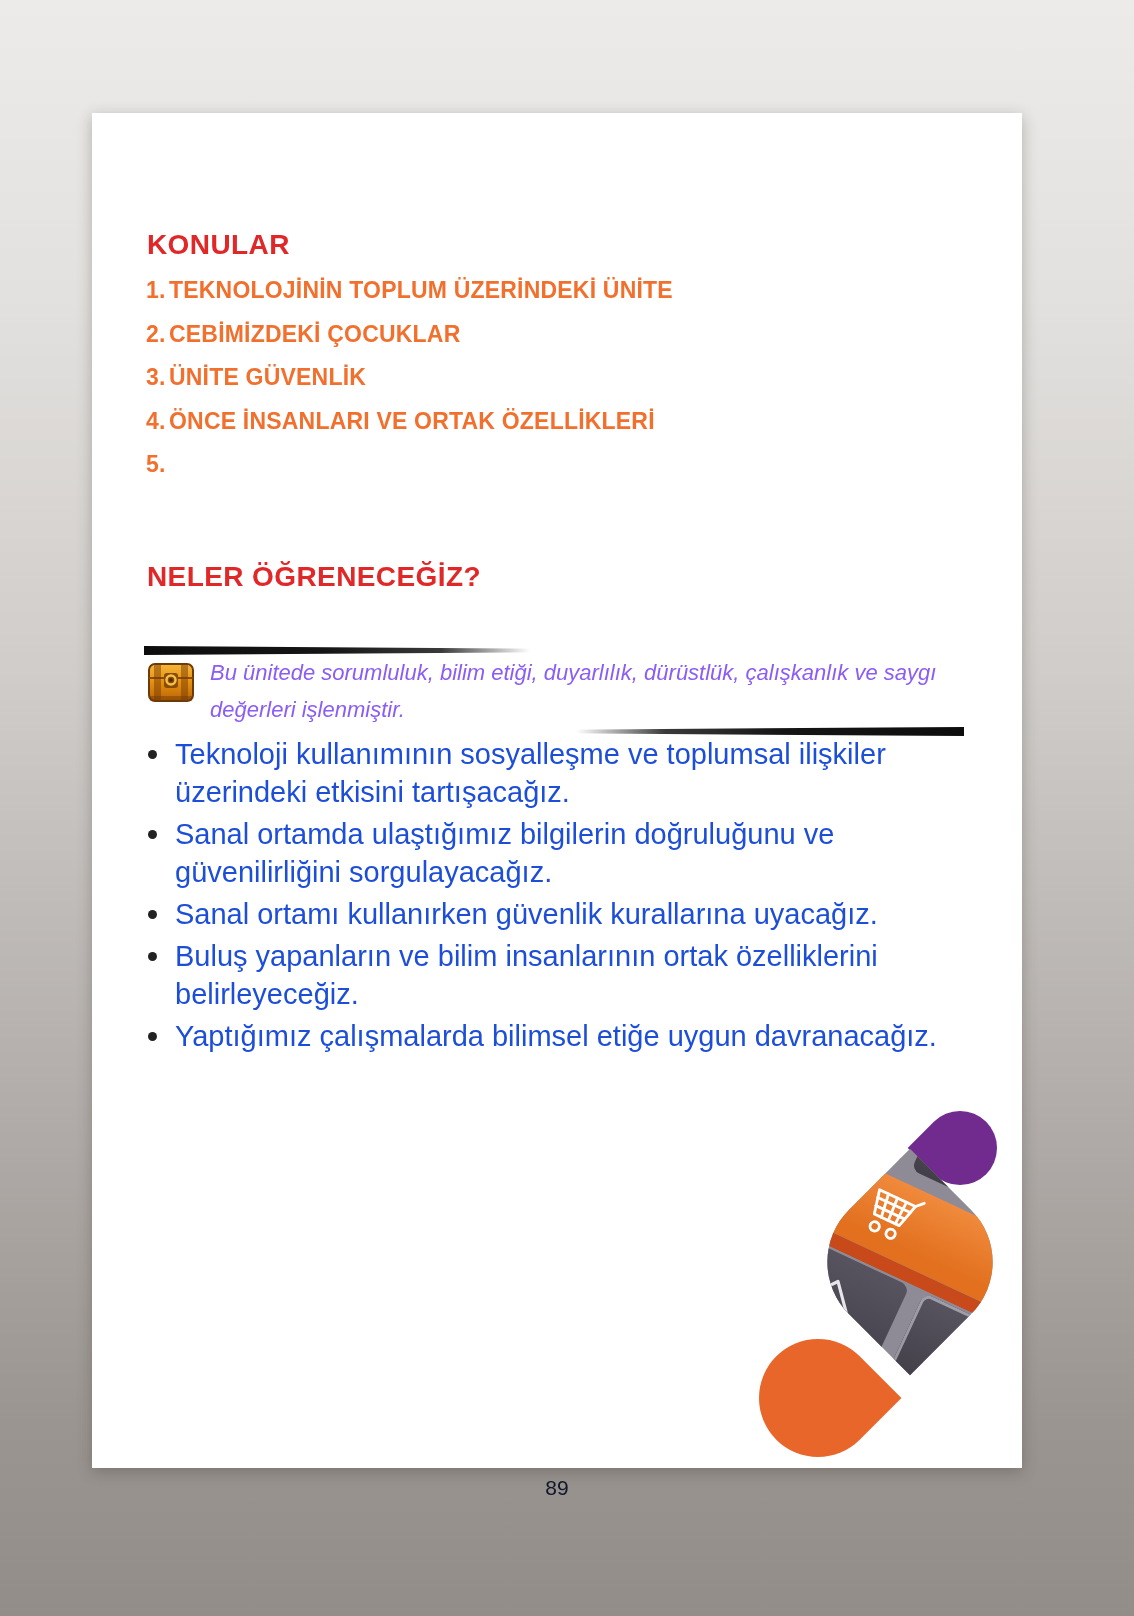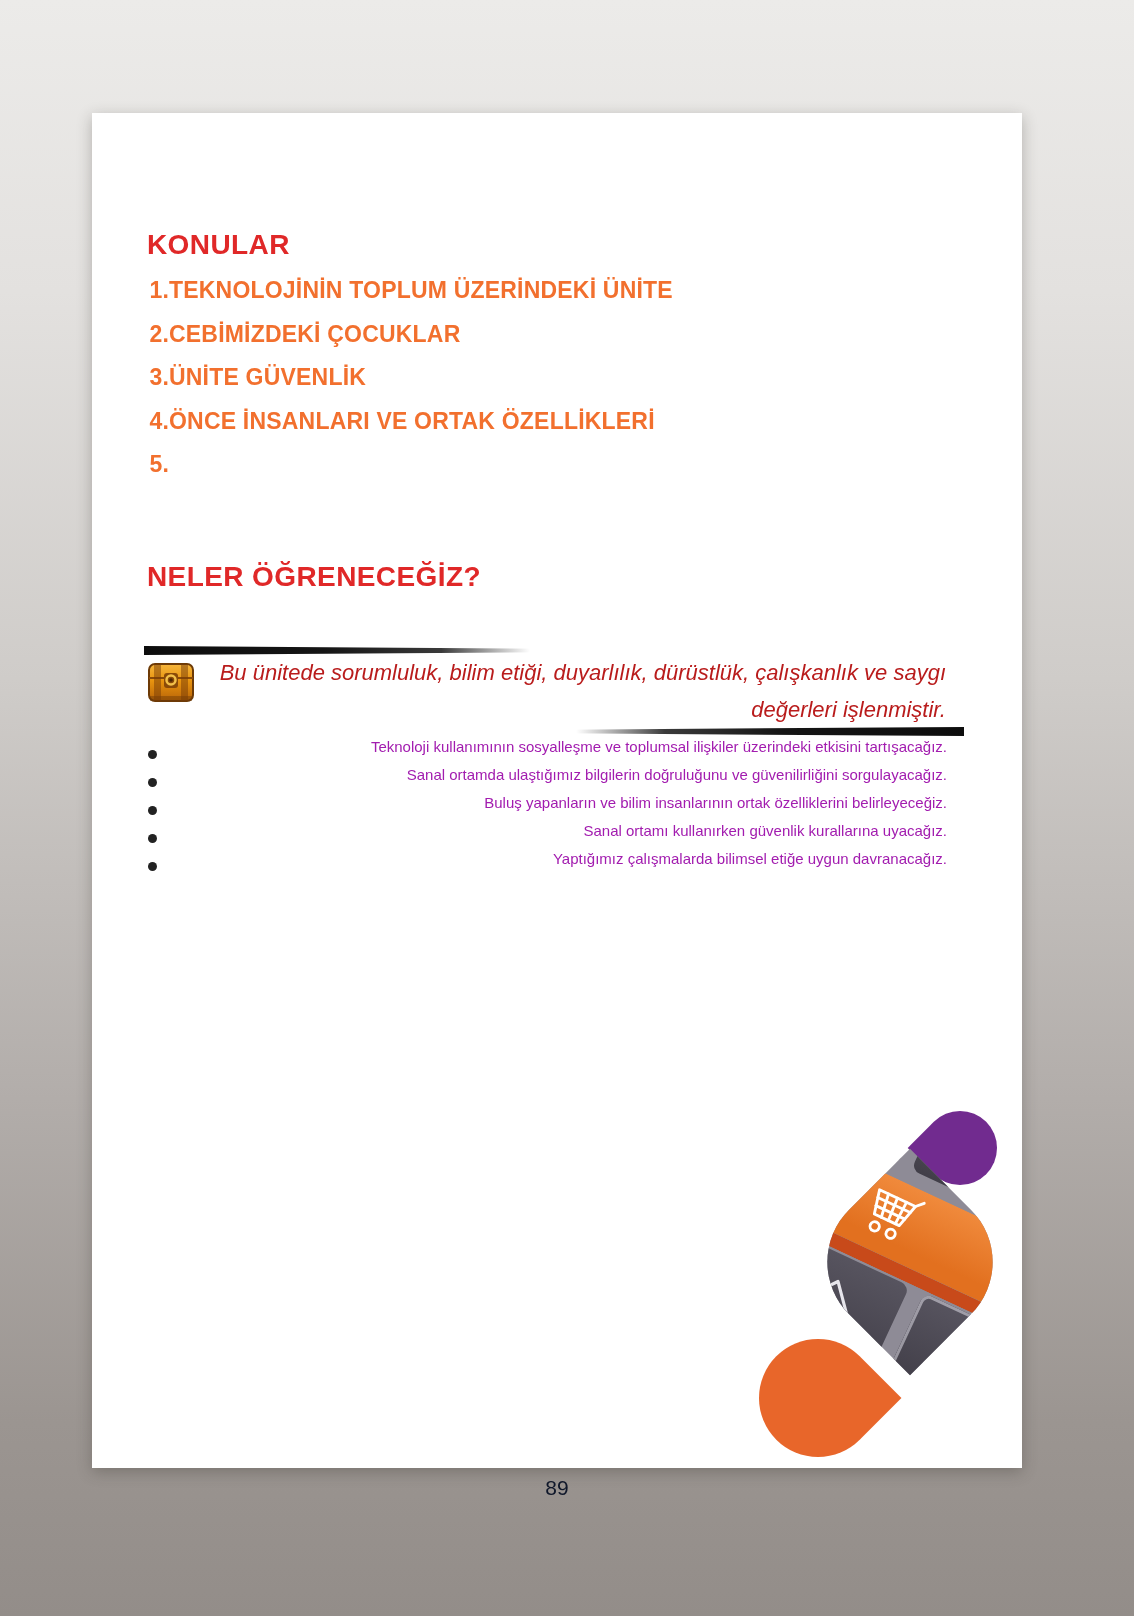"KONULAR" .sheet { text-align: right -> none }
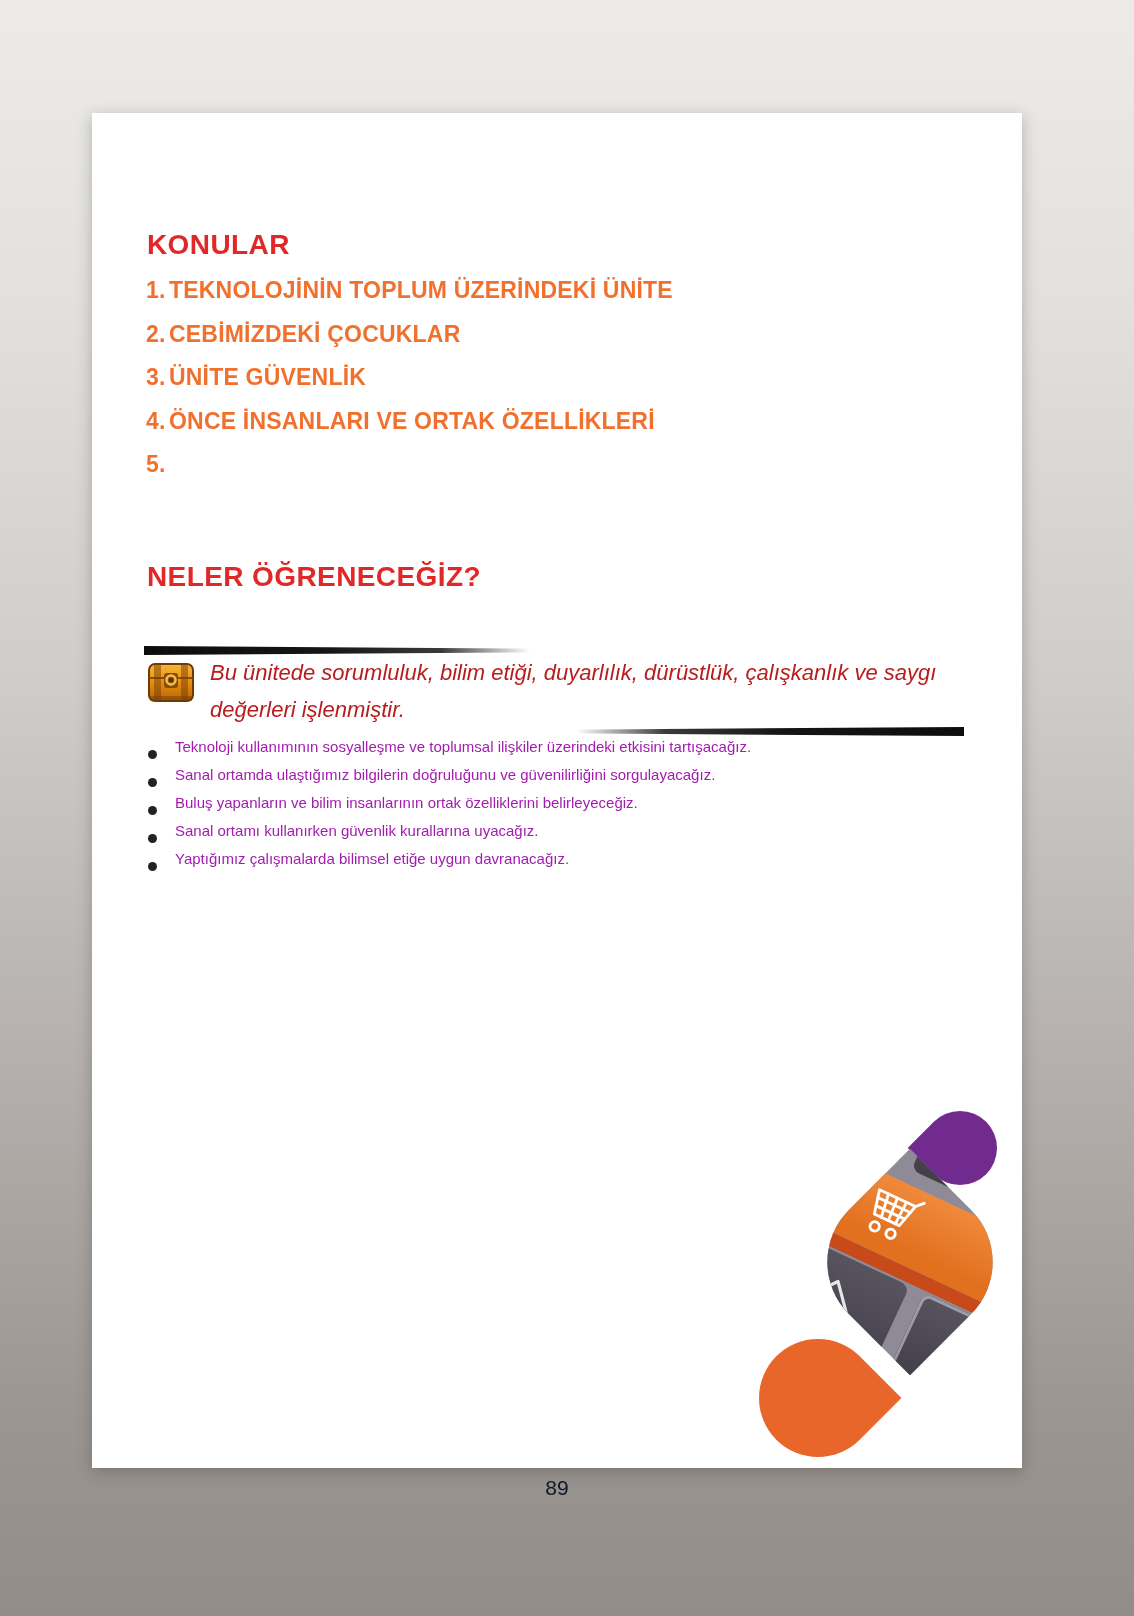"Bu ünitede sorumluluk, bilim etiği," .values-note { color: #b91c1c -> #8b5cf6 }
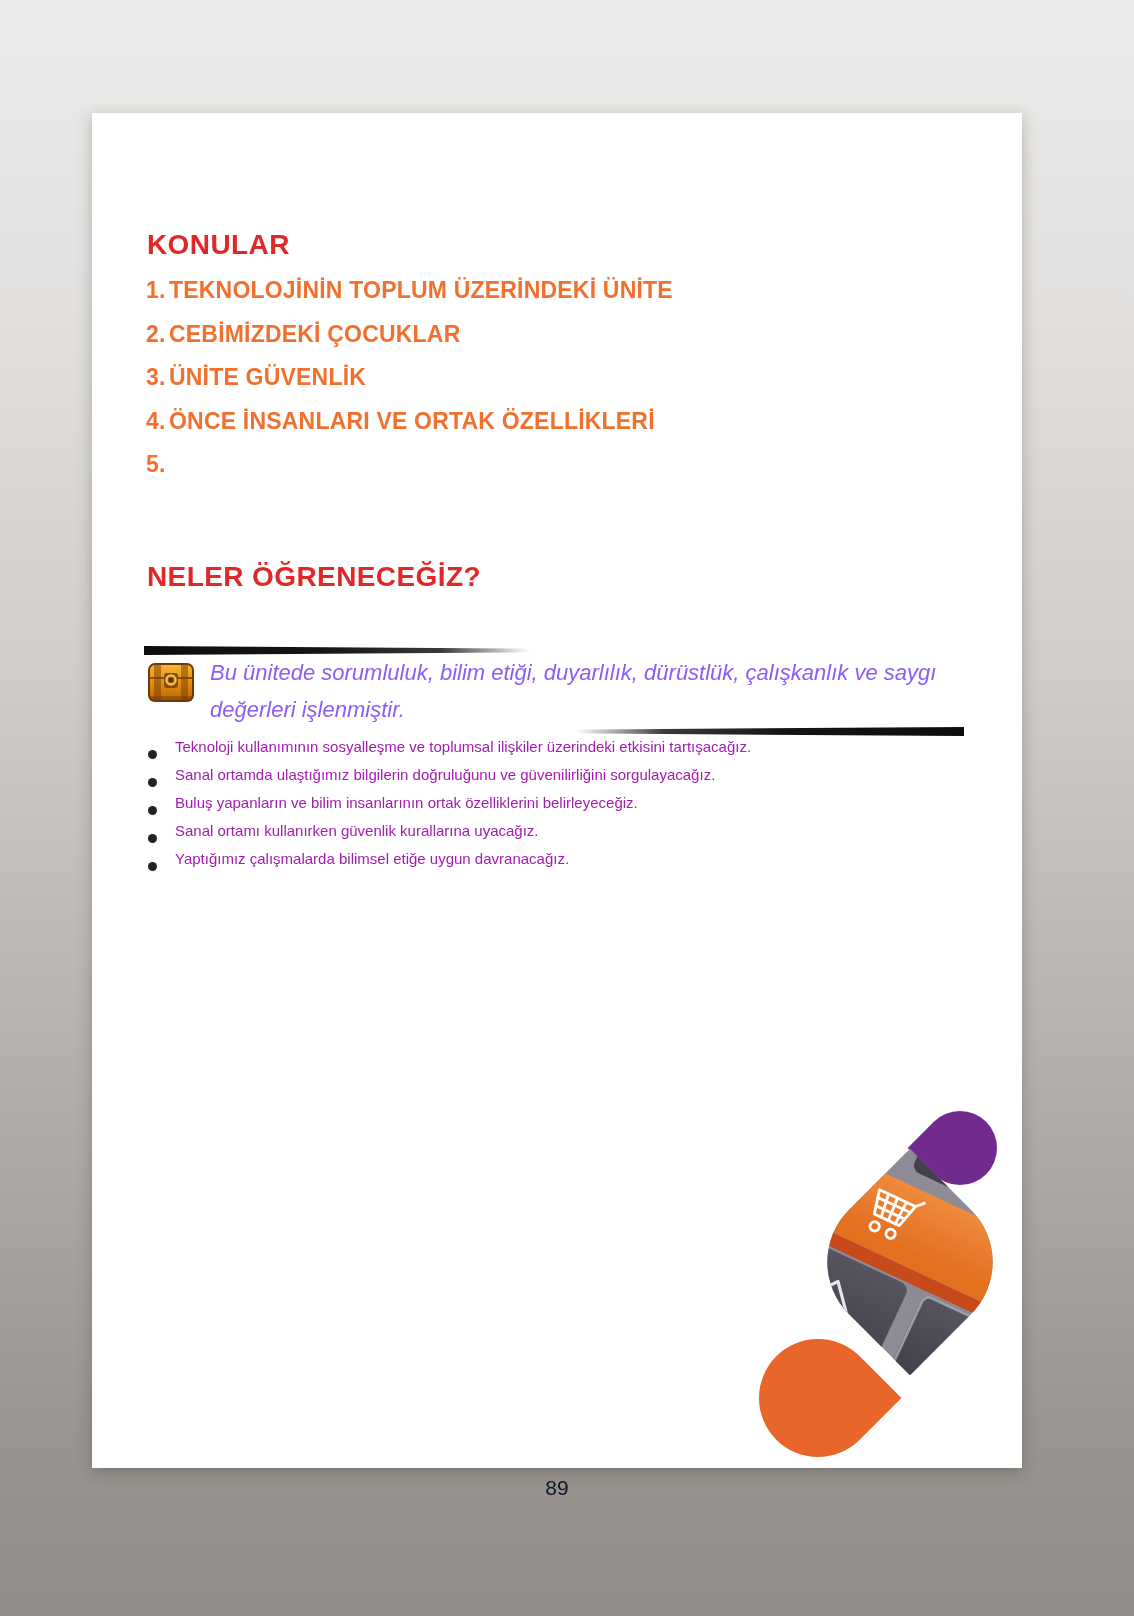"Teknoloji kullanımının sosyalleşme ve" .bullet { color: #a21caf -> #1d4ed8; font-size: 15px -> 29px; line-height: 24px -> 38px }
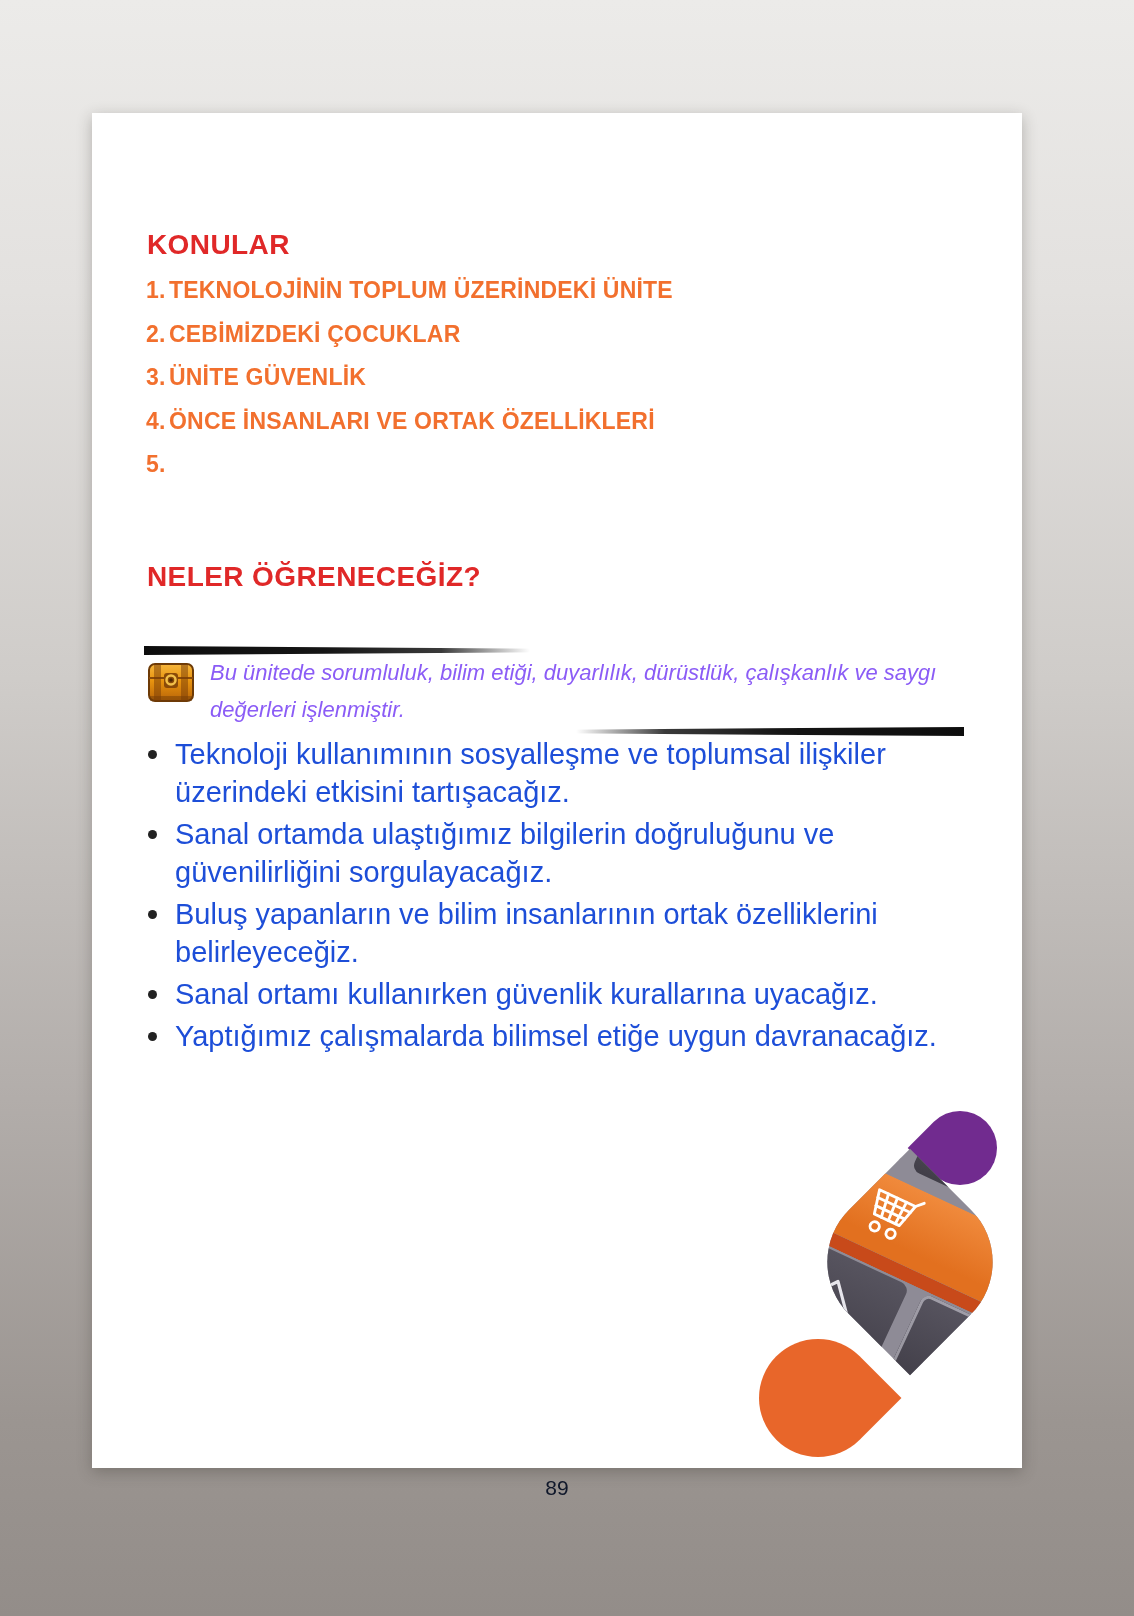"Buluş yapanların ve bilim insanlarının" p.bullet { order: before "Sanal ortamı kullanırken güvenlik" -> after "Sanal ortamı kullanırken güvenlik" }
